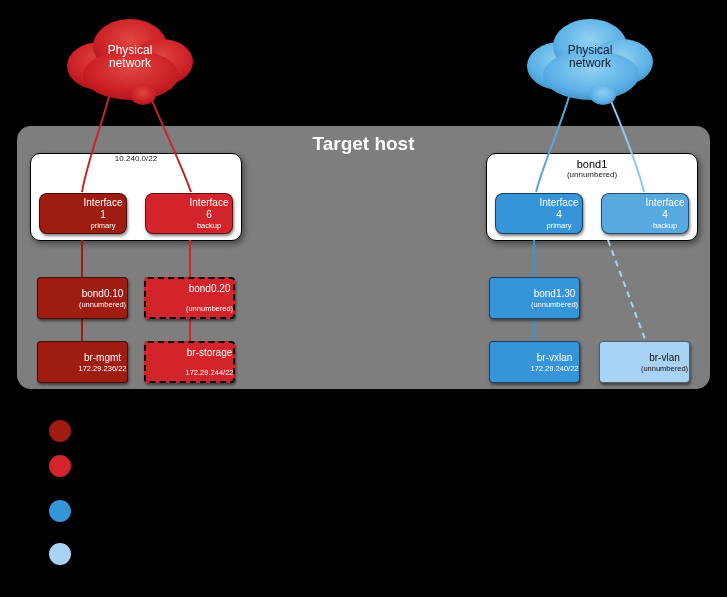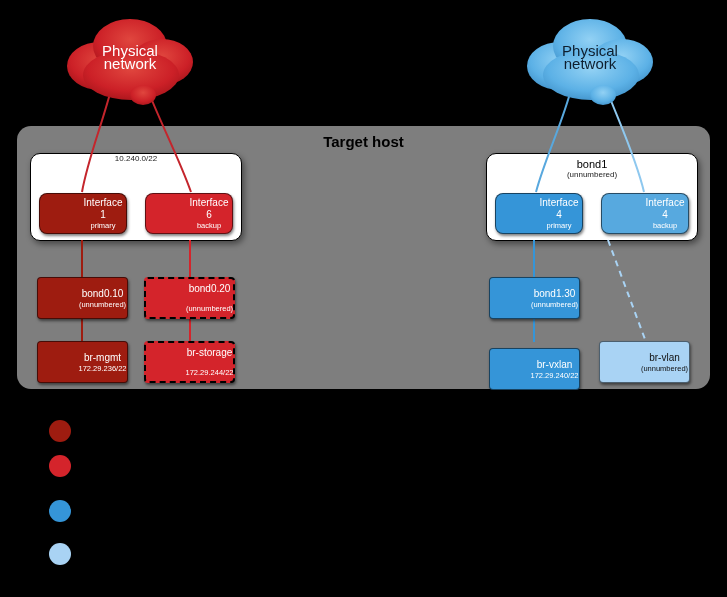"Physical" .cloud-label { font-size: 15px -> 12px }
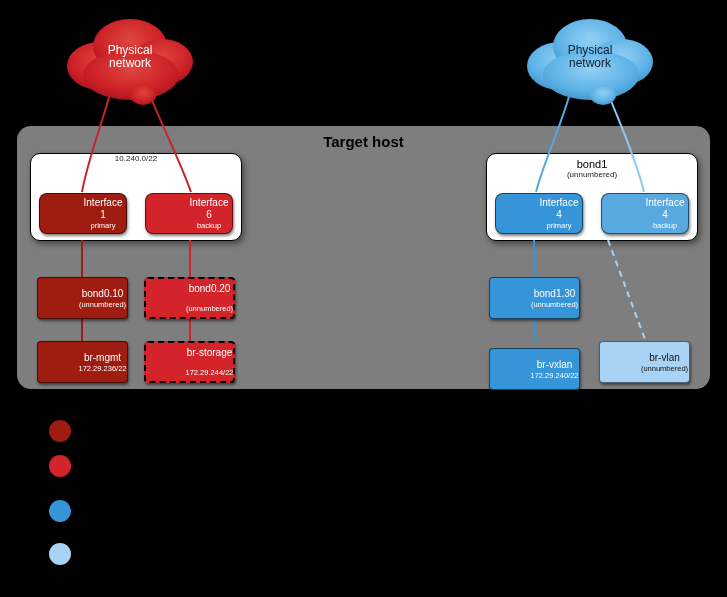"Target host" .host-title { color: #000000 -> #ffffff; font-size: 15px -> 19px }
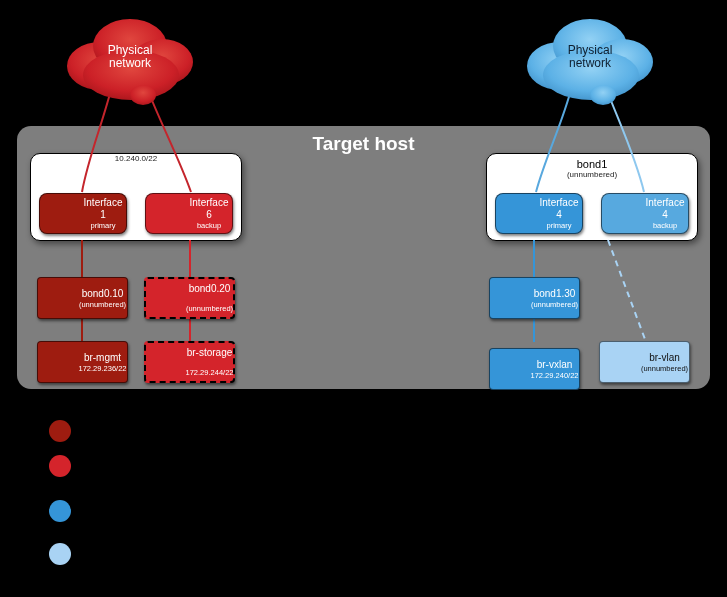"br-vxlan" div.node { margin-top: 7px -> none }
